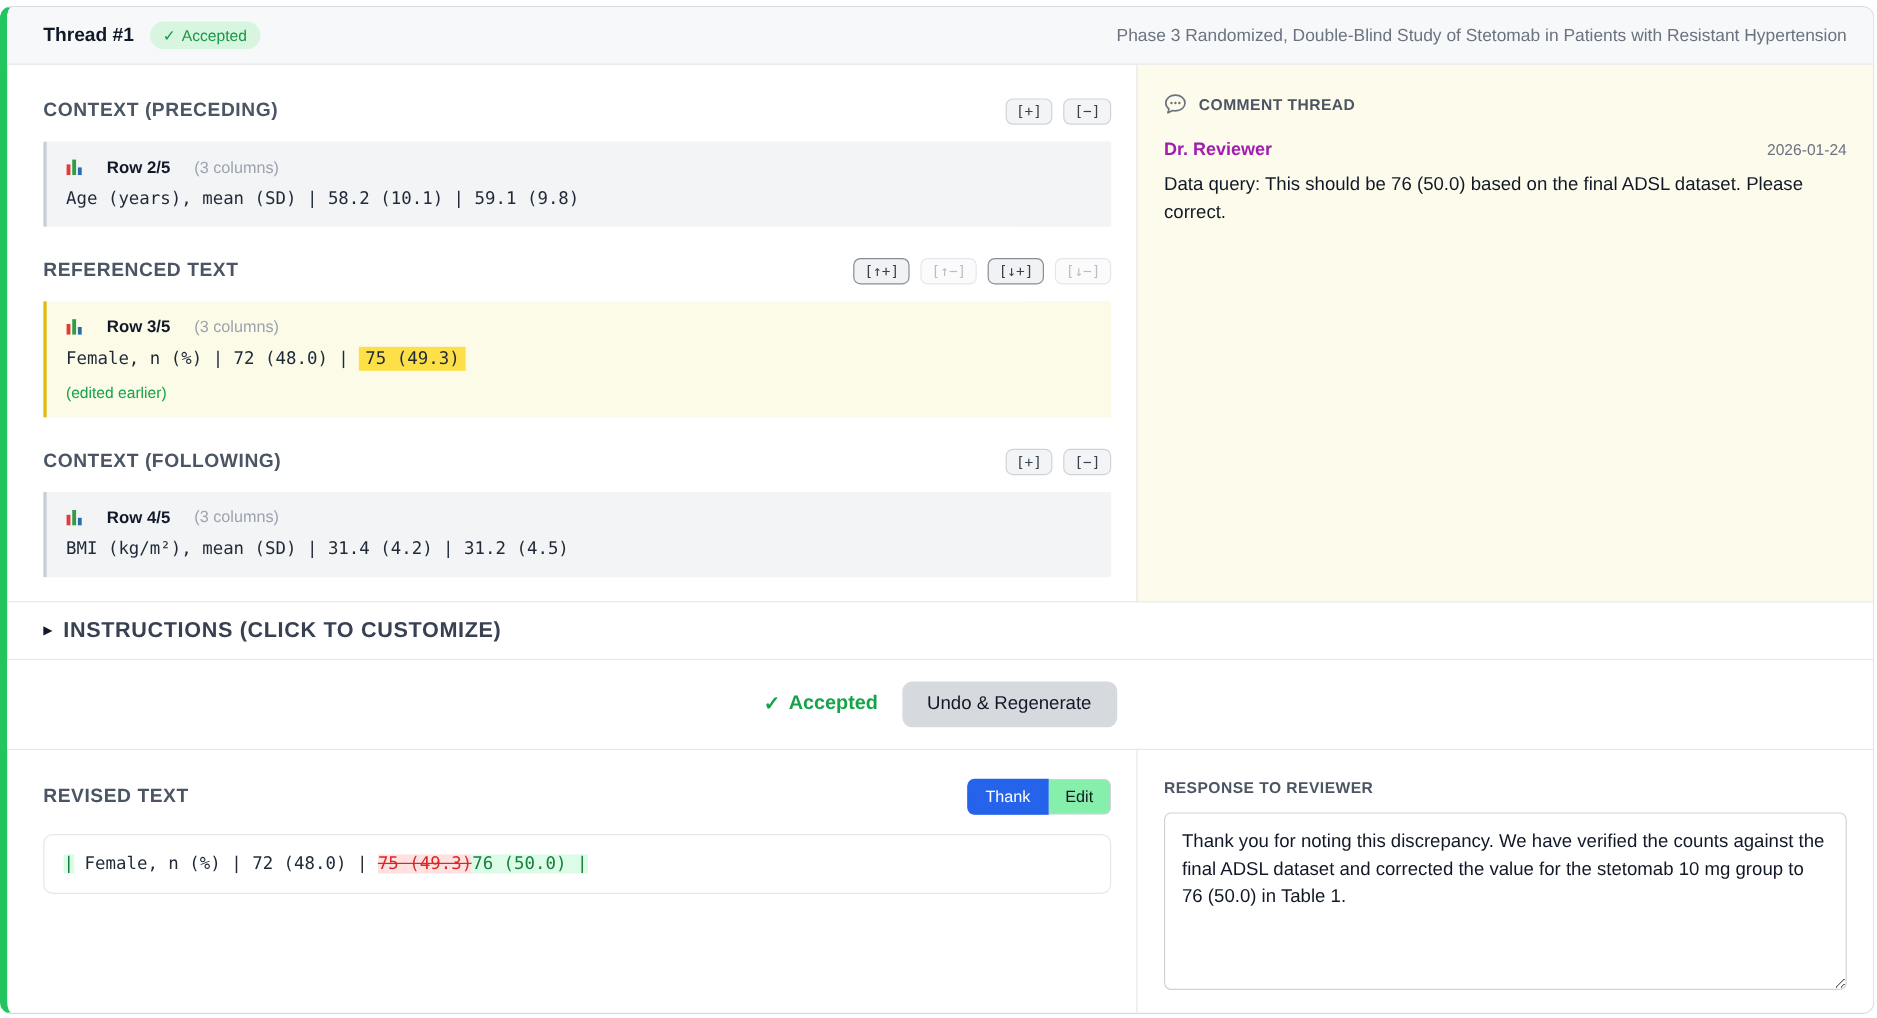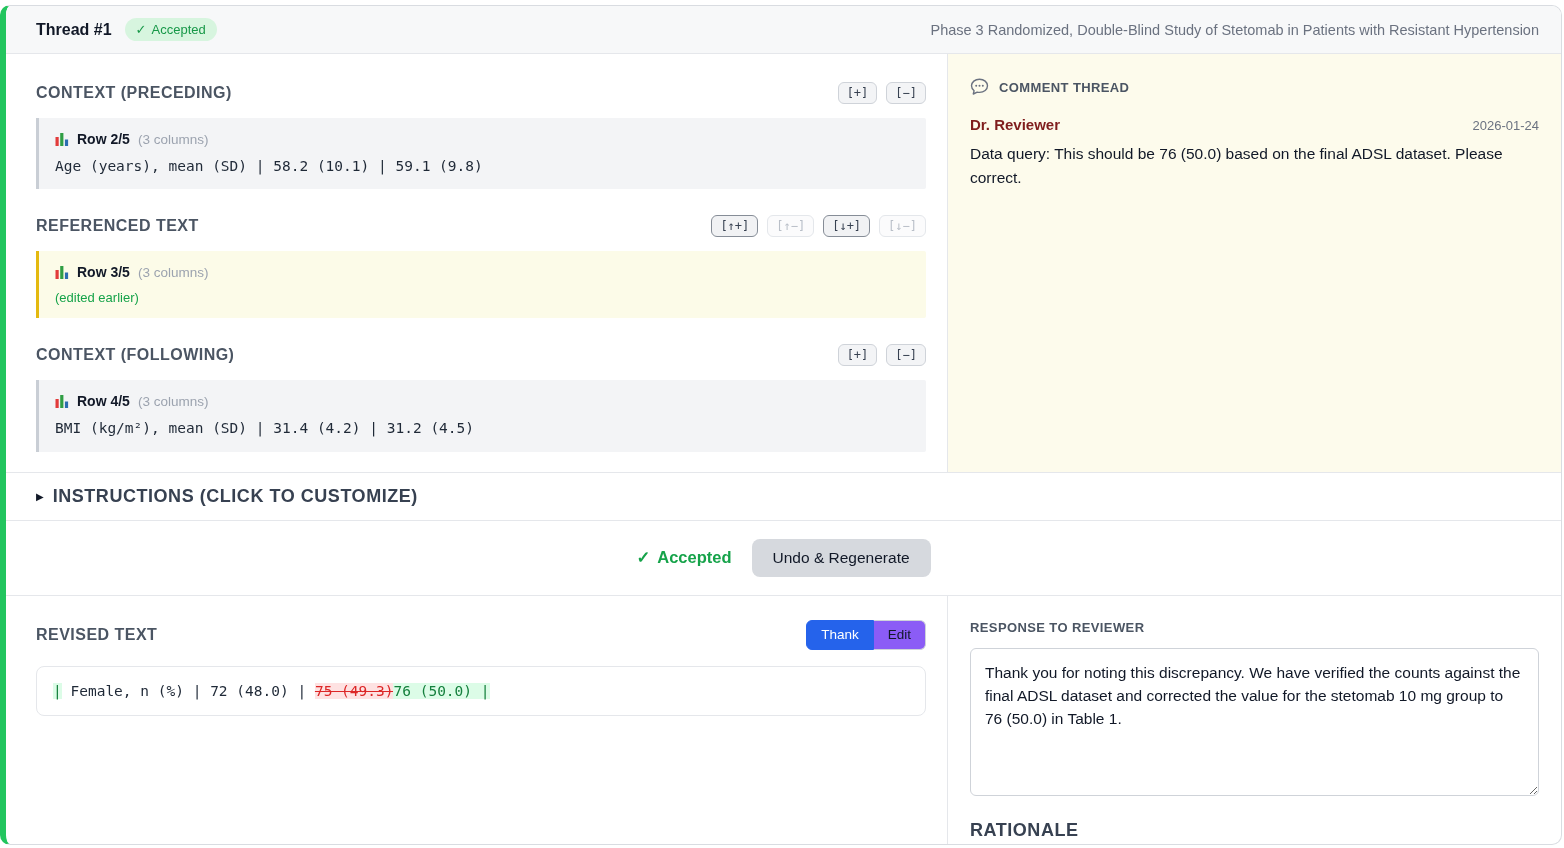"Dr. Reviewer" .ct-author { color: #7f1d1d -> #a21caf }
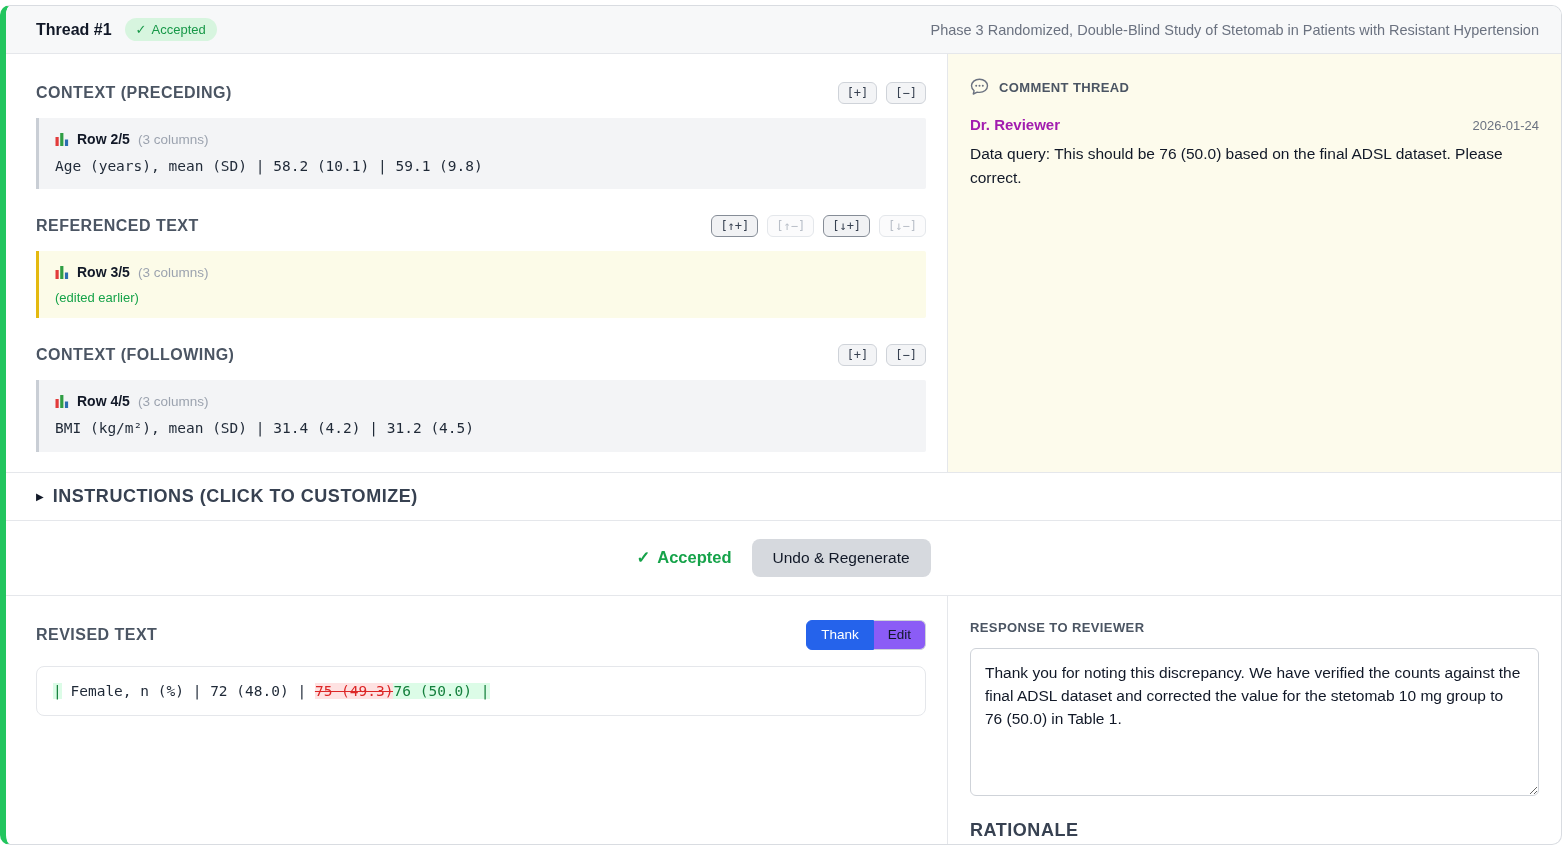"Row 2/5" .row-line { gap: 8px -> 20px }
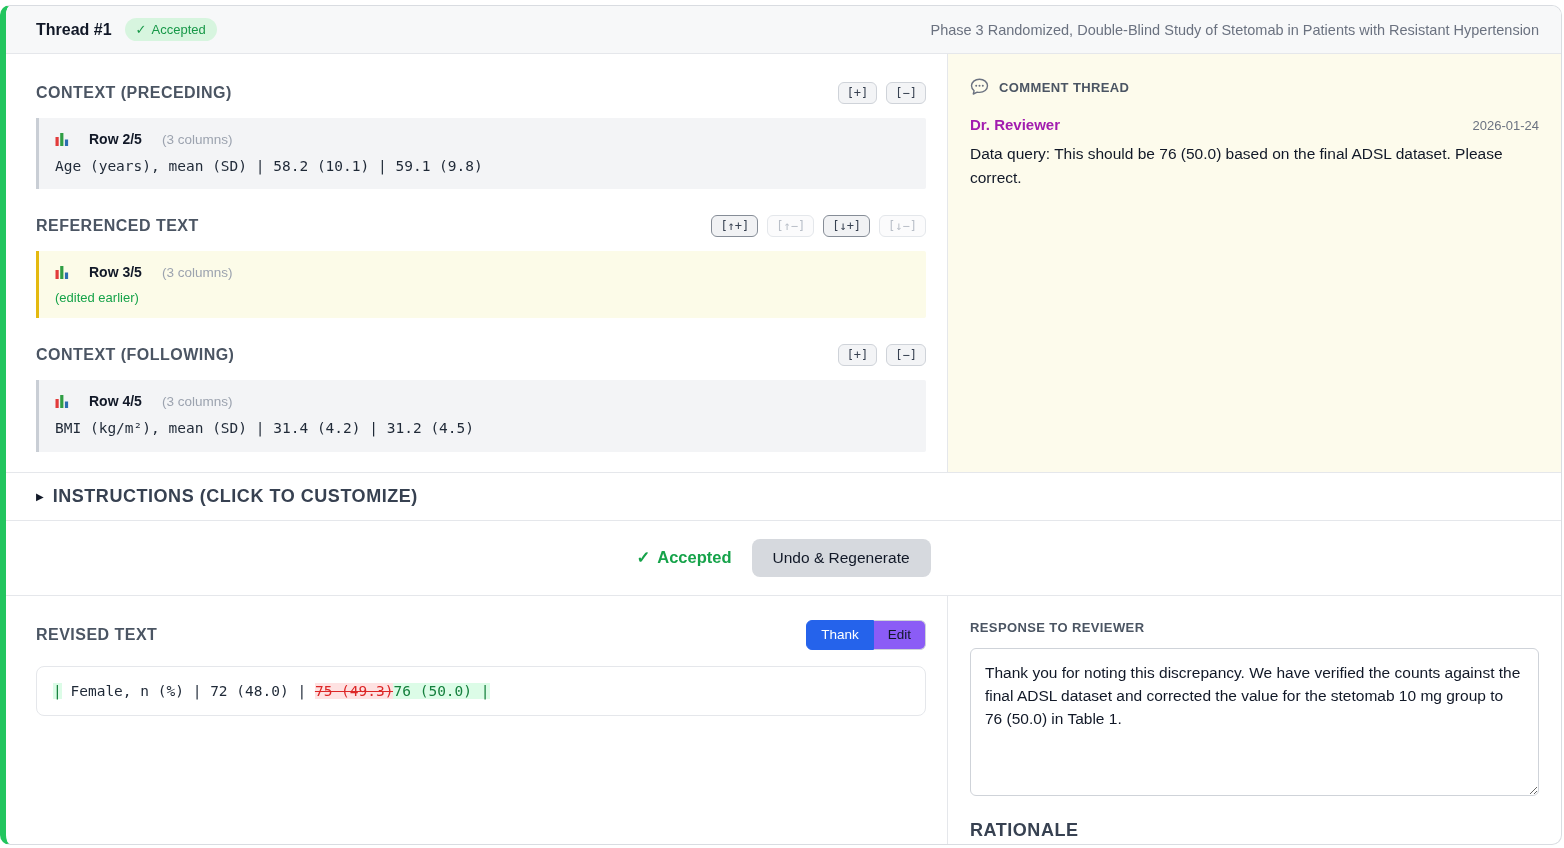"Female, n (%) | 72 (48.0) | 75" div.mono { html: none -> <div><span>Female, n (%) | 72 (48.0) | </span><span>75 (49.3)</span></div> }
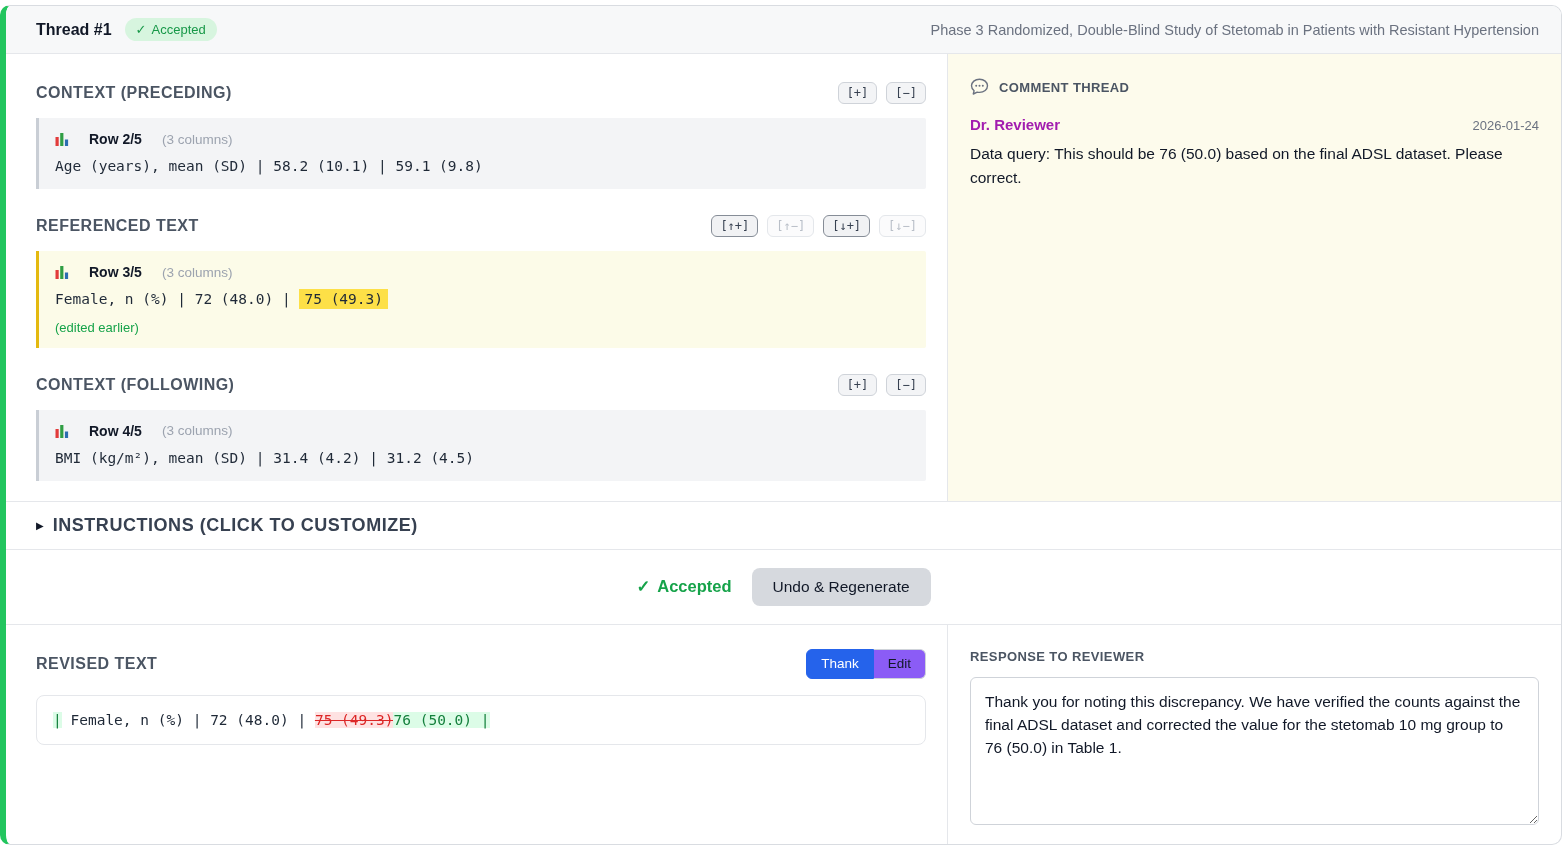"Edit" .seg-btn { background: #8b5cf6 -> #86efac }
